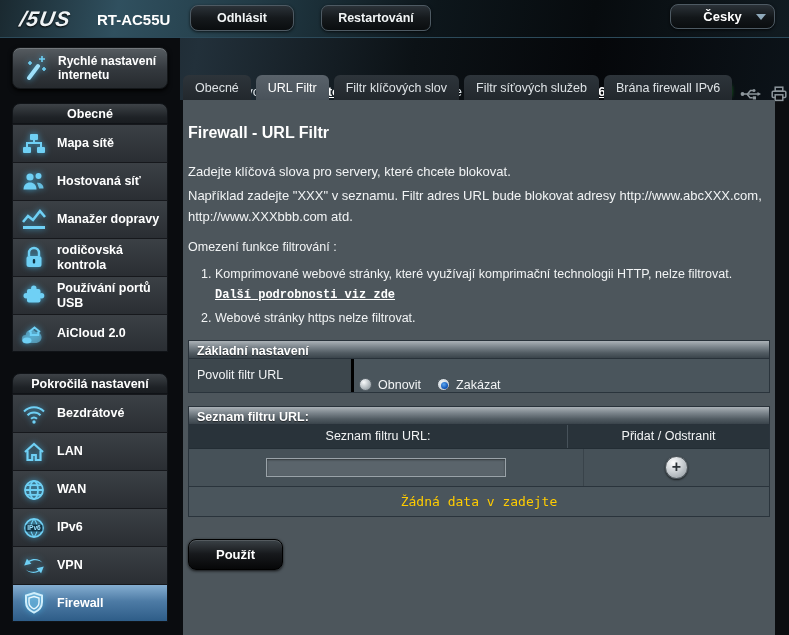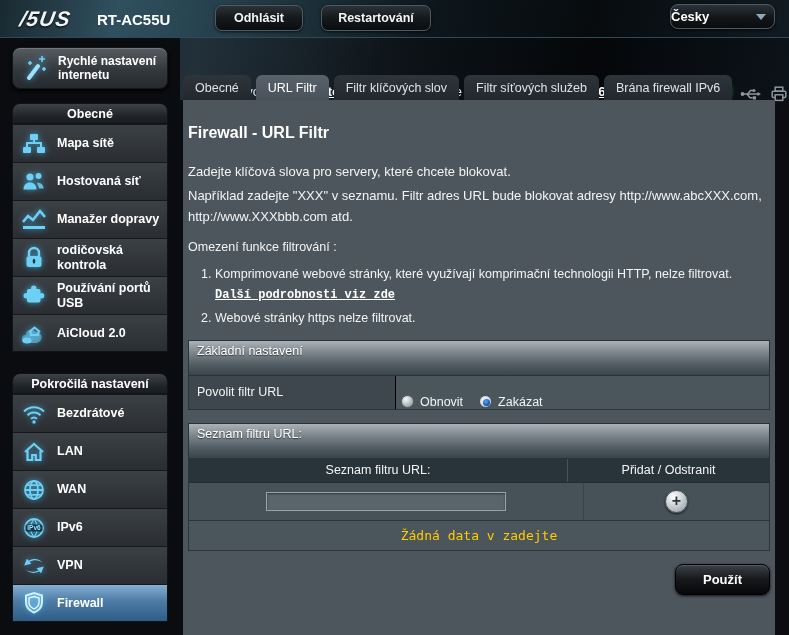"Odhlásit" .btn-logout { border-radius: none -> 8px; left: 215px -> 190px; width: 88px -> 104px }
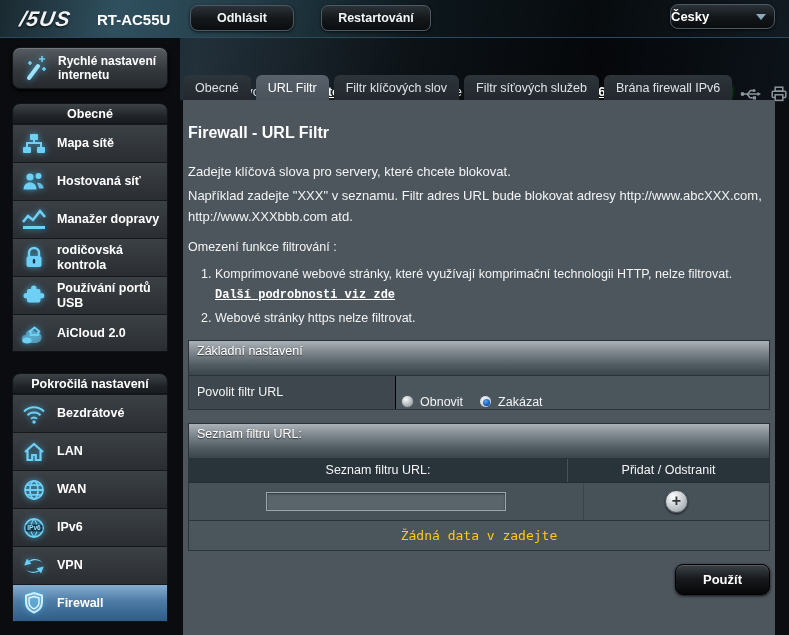"Česky" .lang { justify-content: flex-start -> center }
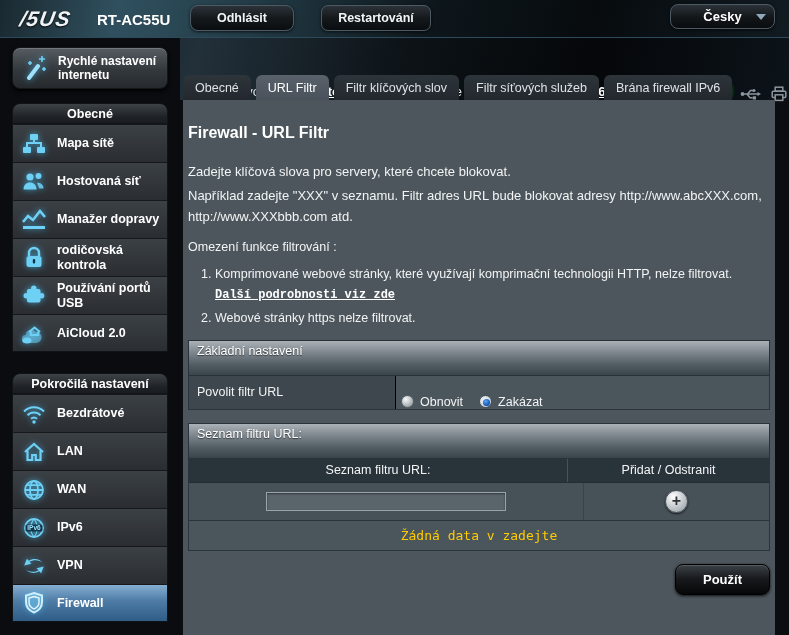"Základní nastavení" .secheader { font-weight: normal -> bold; height: 36px -> 19px }
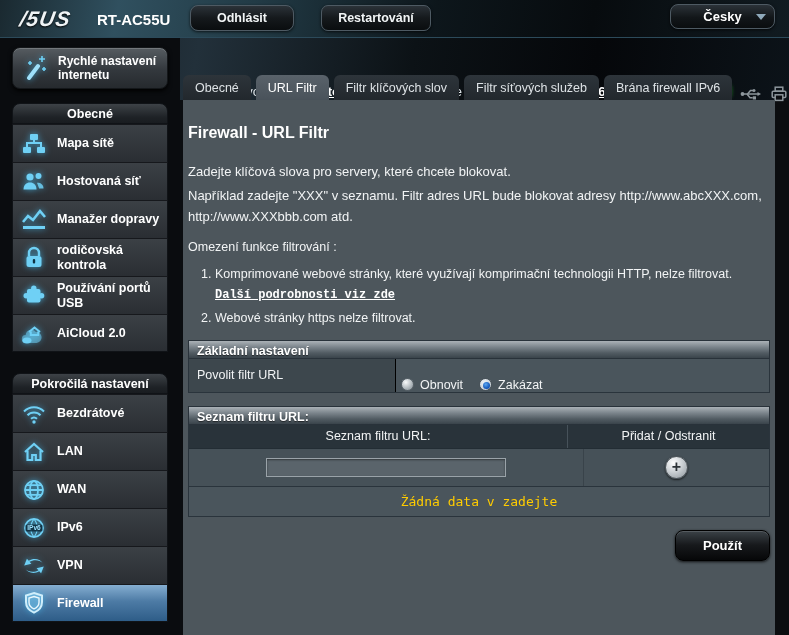"Povolit filtr URL" .cell-label { border-right: 1px solid #000000 -> 3px solid #000000; width: 207px -> 165px }
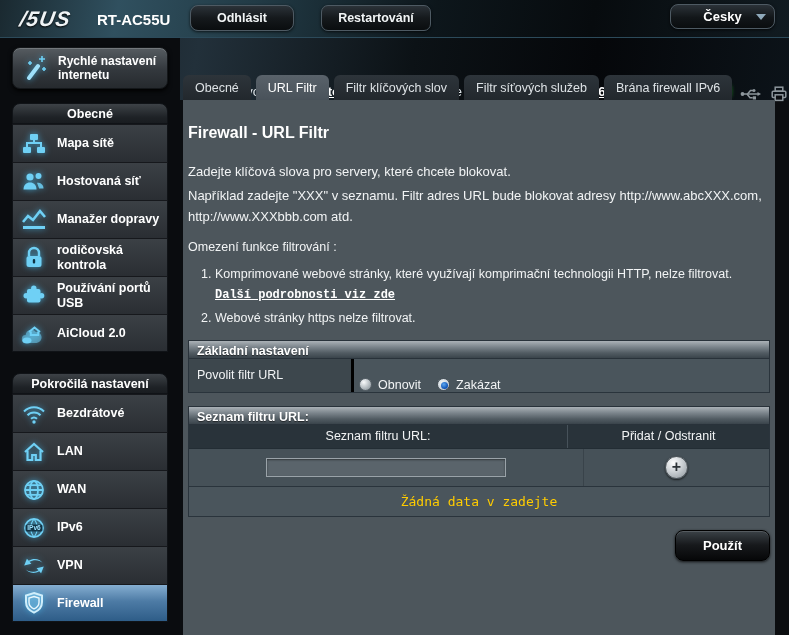"Použít" .applywrap { margin-top: 13px -> 22px; text-align: right -> left }
